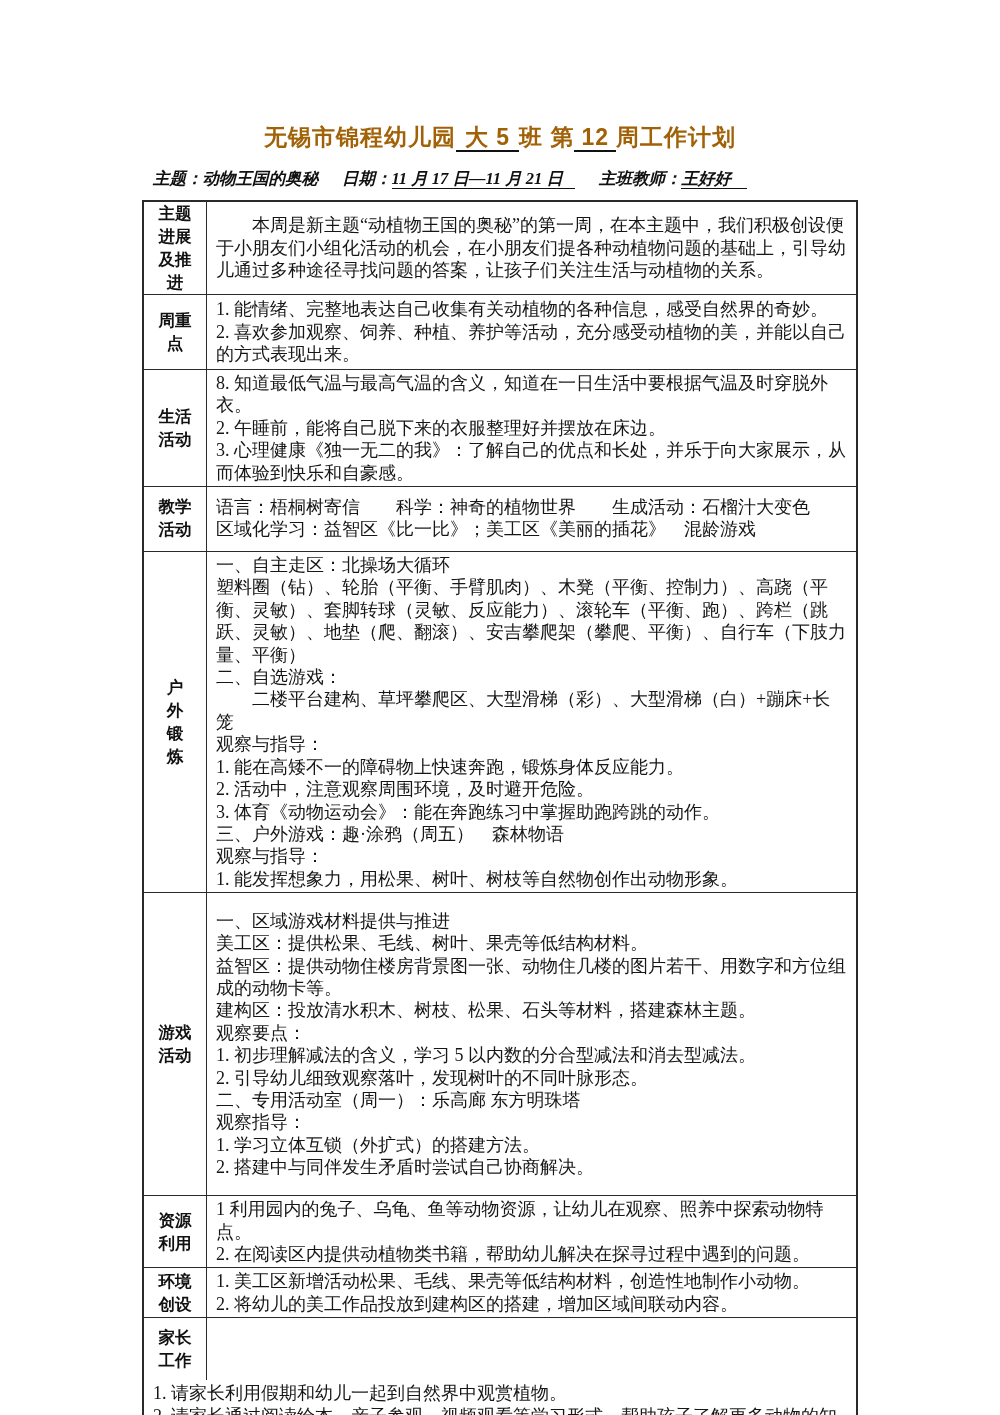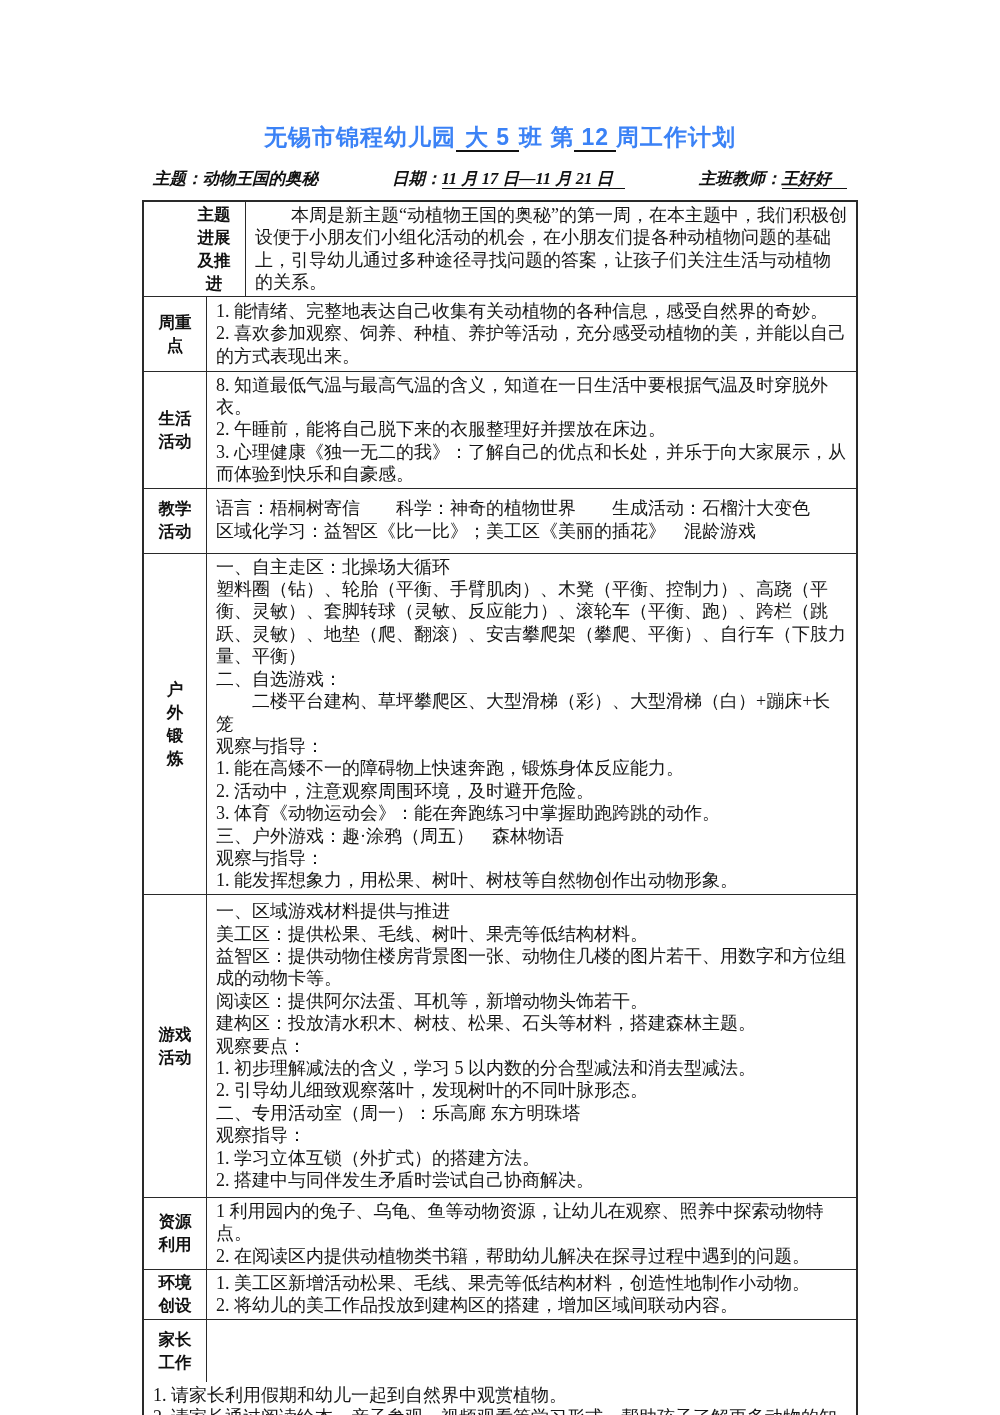"无锡市锦程幼儿园 大 5 班 第" .title { color: #3b82f6 -> #a16207 }
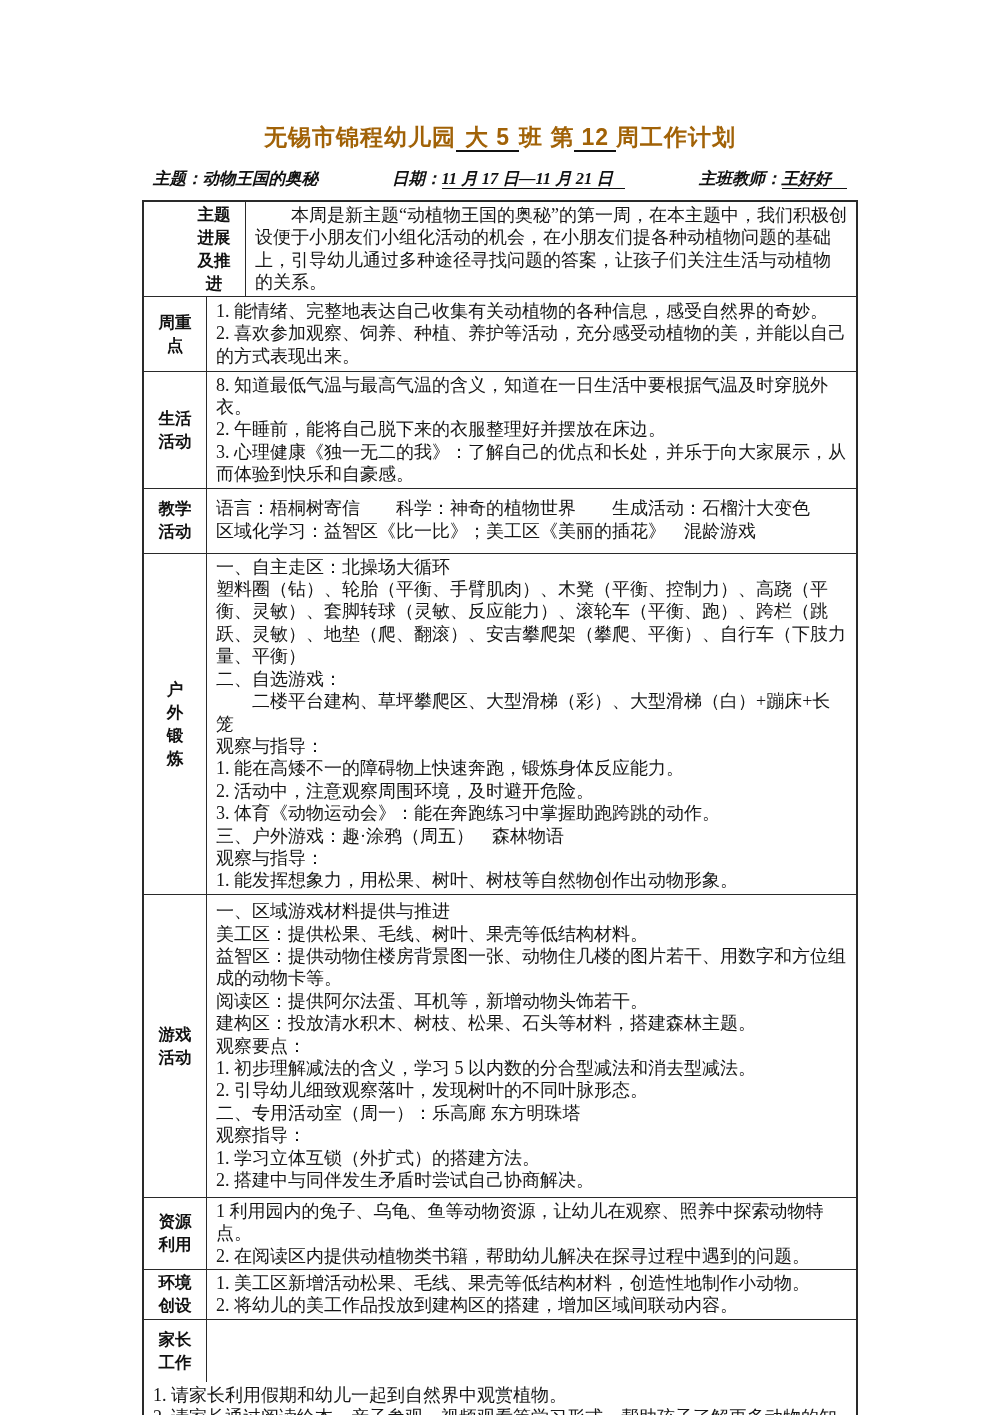"主题：动物王国的奥秘" .meta { gap: none -> 24px; justify-content: space-between -> none }
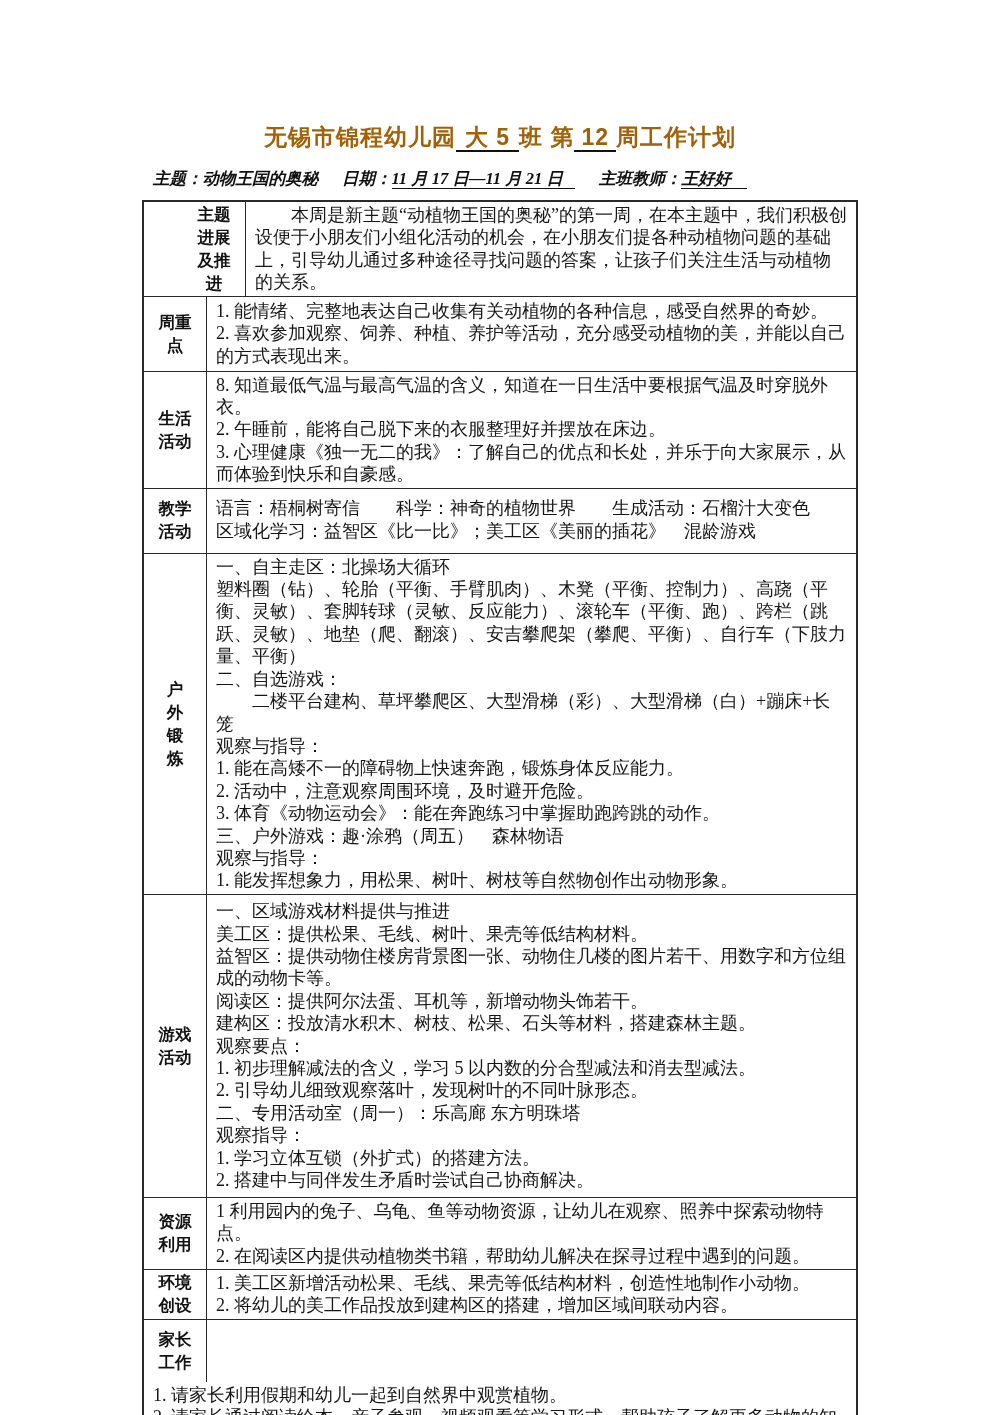"主题" .row:nth-of-type(1) { padding-left: 39px -> none }
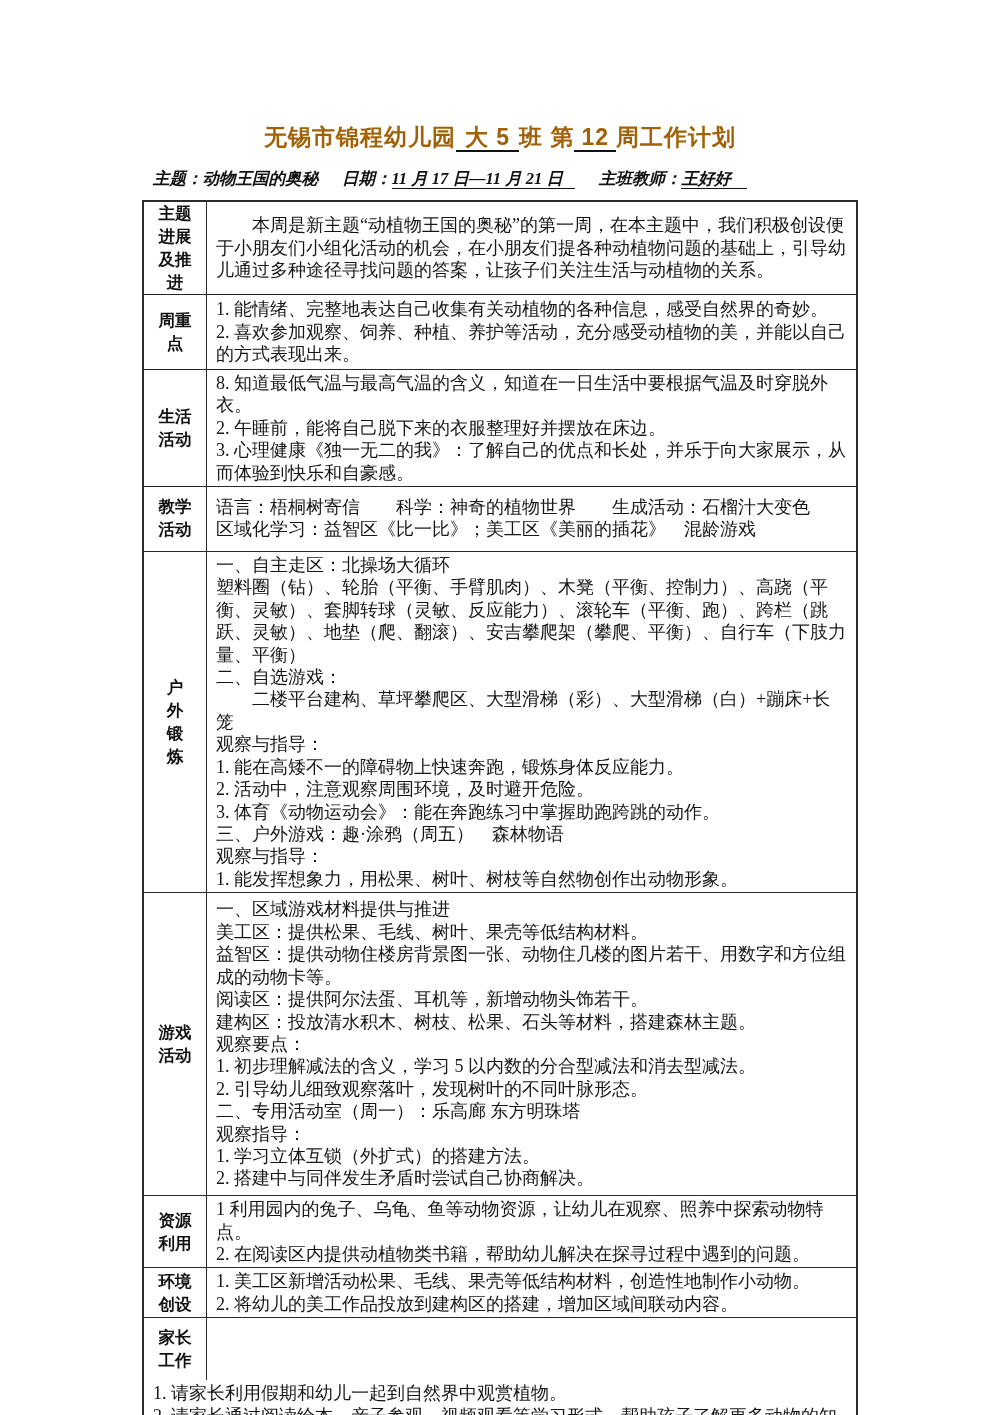"阅读区：提供阿尔法蛋、耳机等，新增动物头饰若干。" div.line { html: <div>阅读区：提供阿尔法蛋、耳机等，新增动物头饰若干。</div> -> none }
